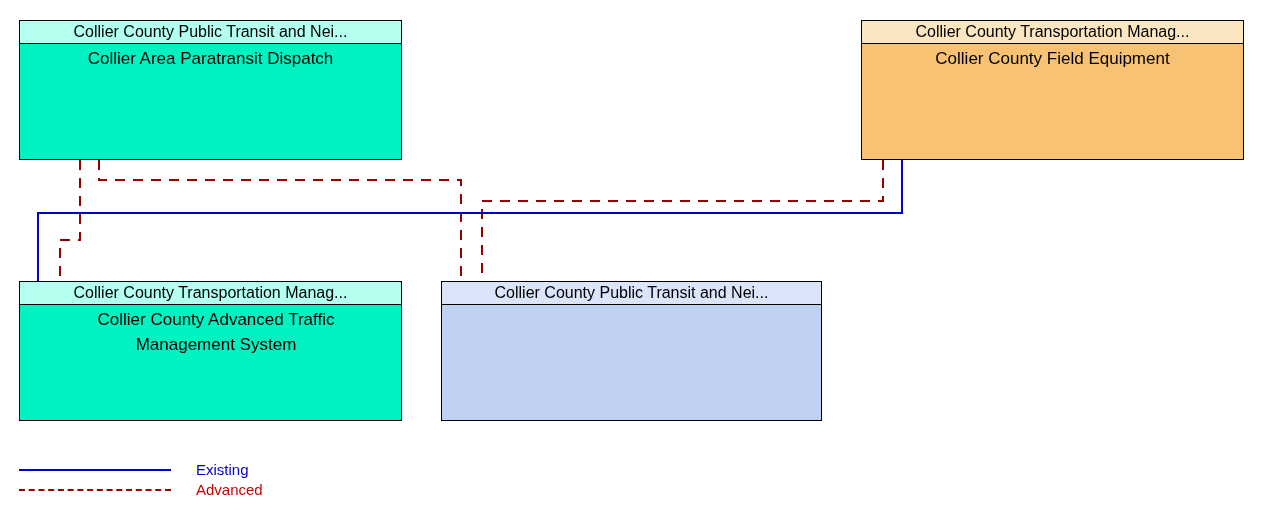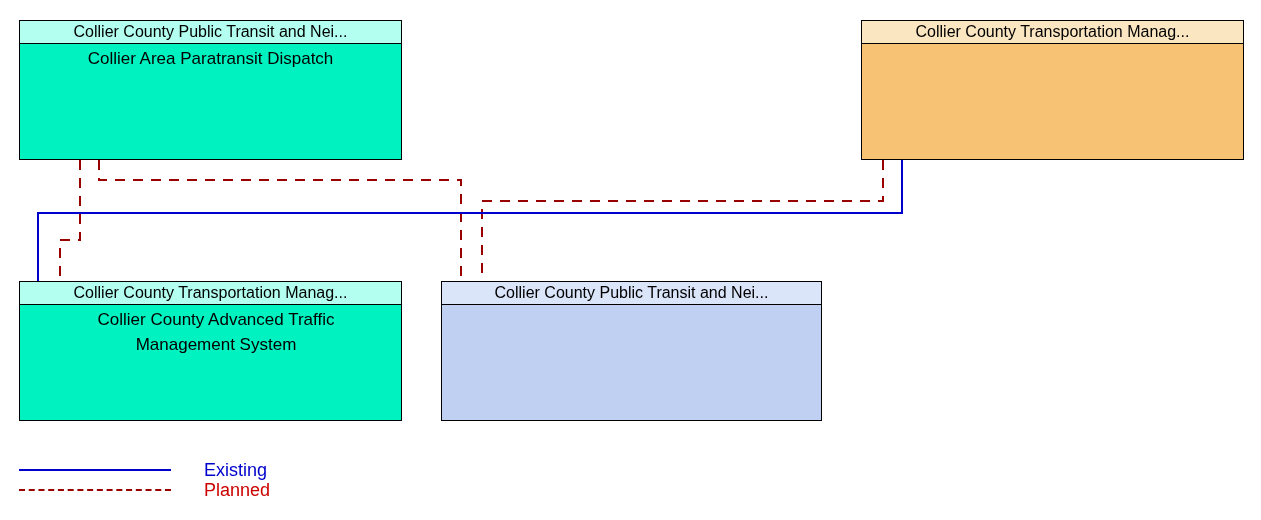"Collier County Field Equipment" div.node-title { html: none -> <div>Collier County Field Equipment</div> }
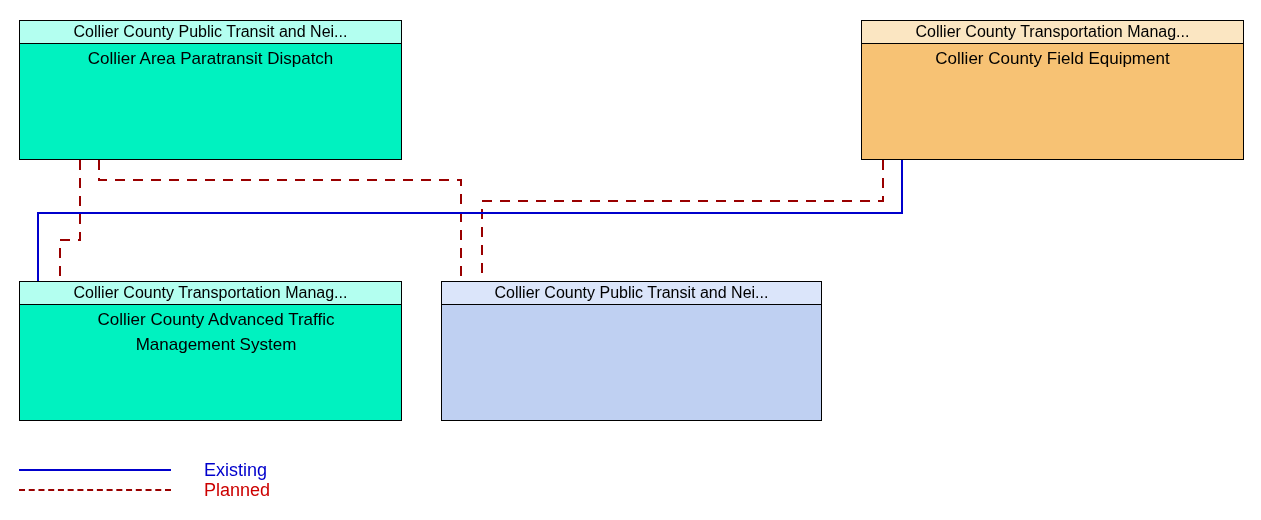"Existing" .legend-label { font-size: 18px -> 15px; left: 185px -> 177px }
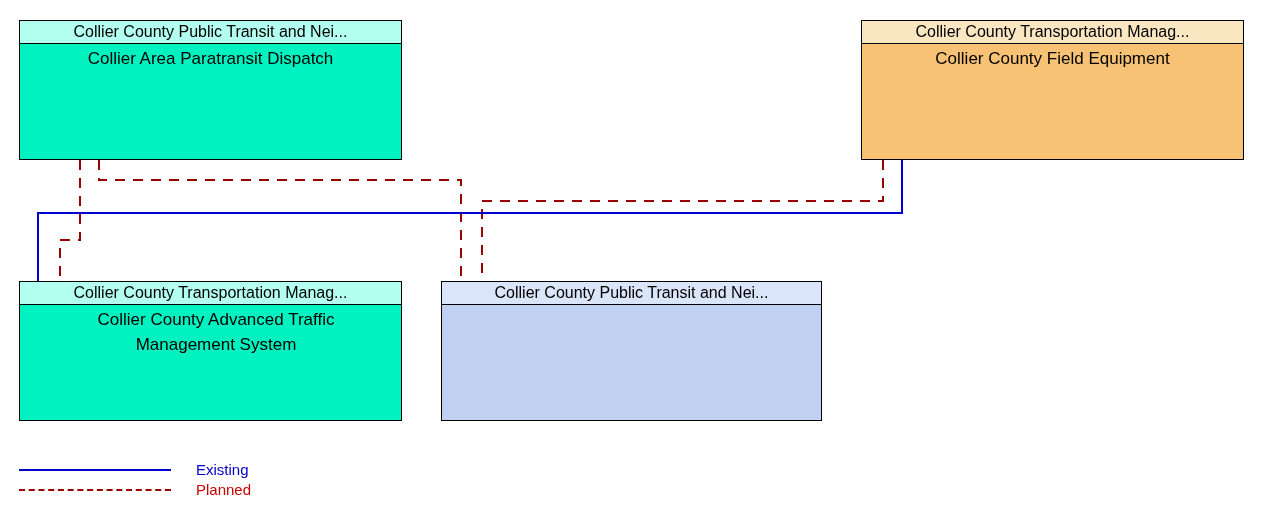"Planned" span.legend-label { text: Planned -> Advanced }
